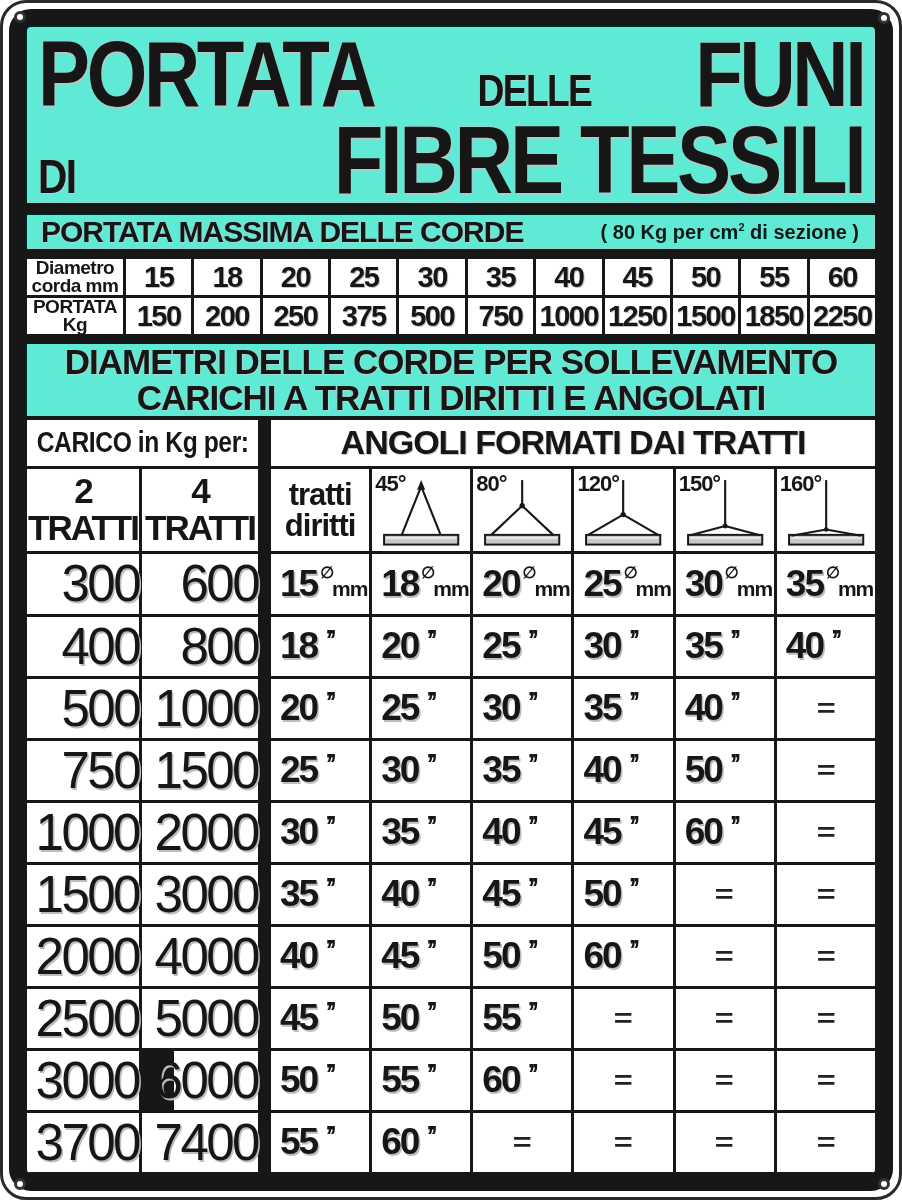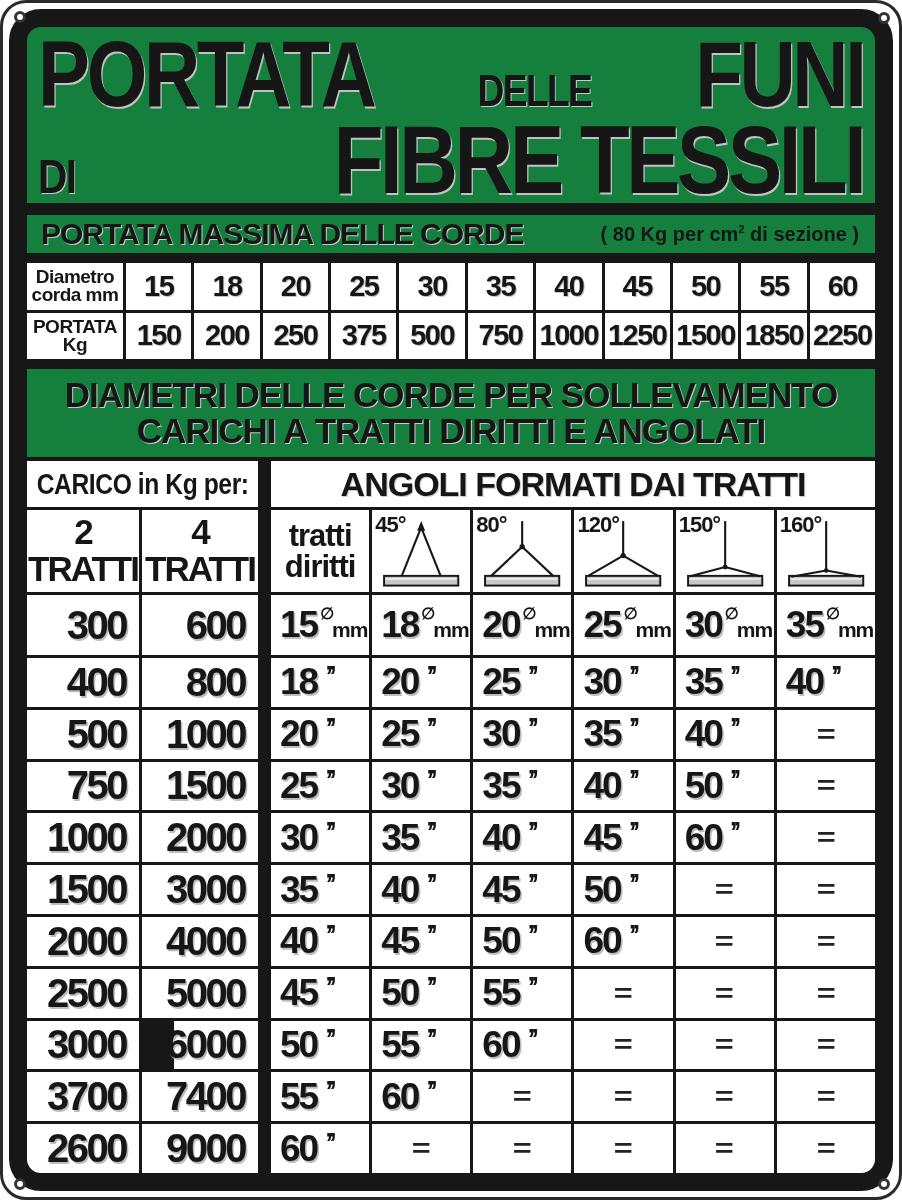"PORTATA" .frame { background: #15803d -> #5eead4; border-radius: 32px -> 22px }
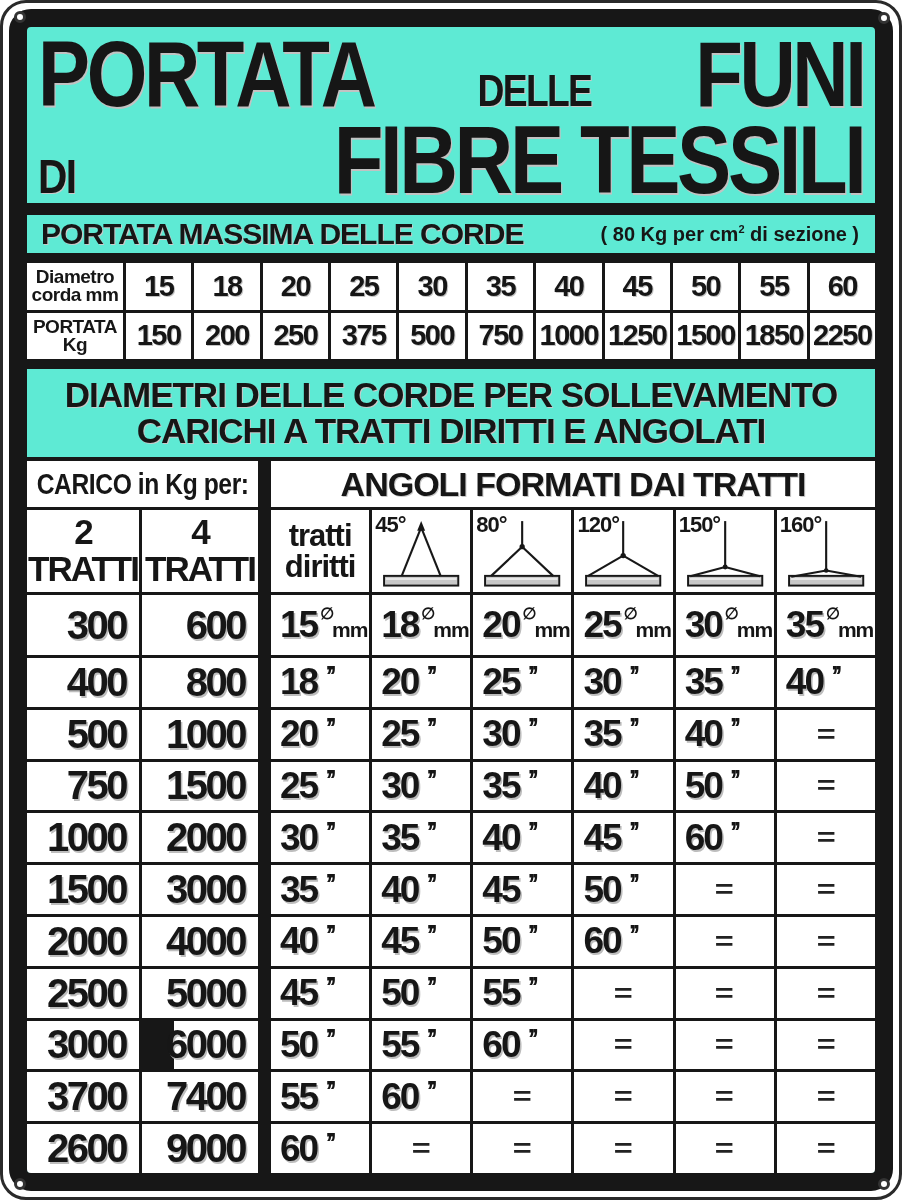"300" .lnum { font-size: 40px -> 51px; font-weight: bold -> normal; padding-right: 13px -> none }
